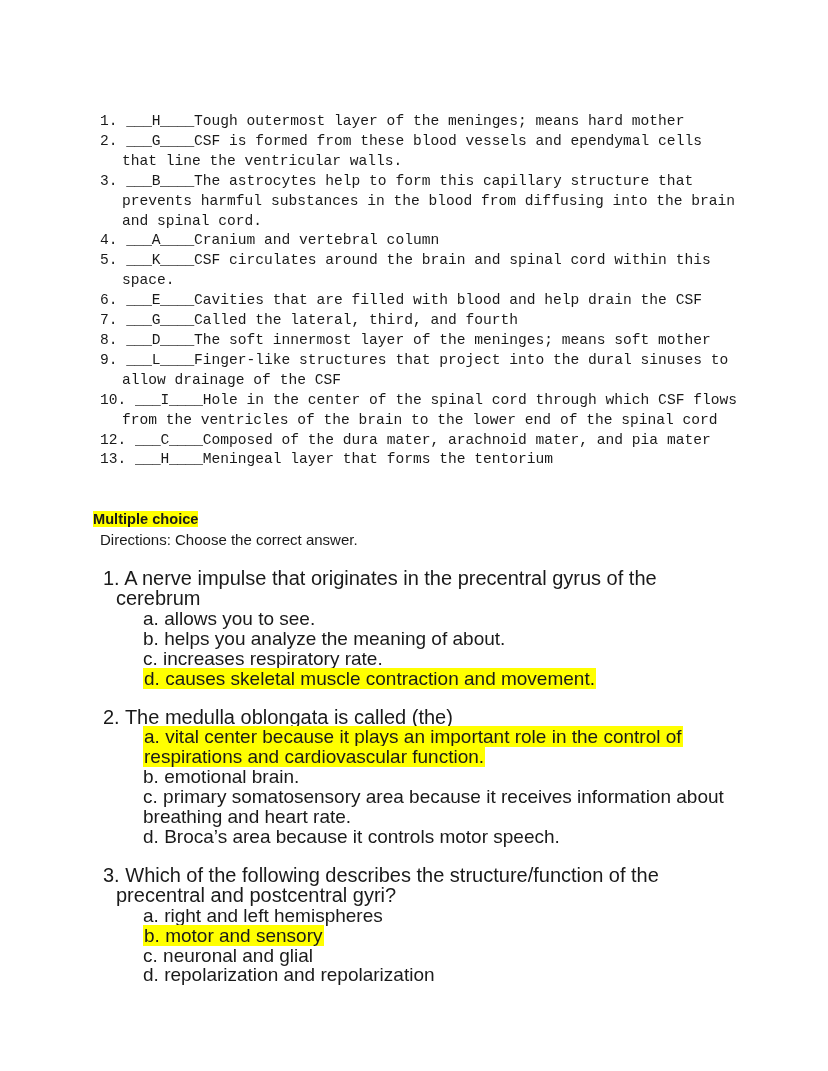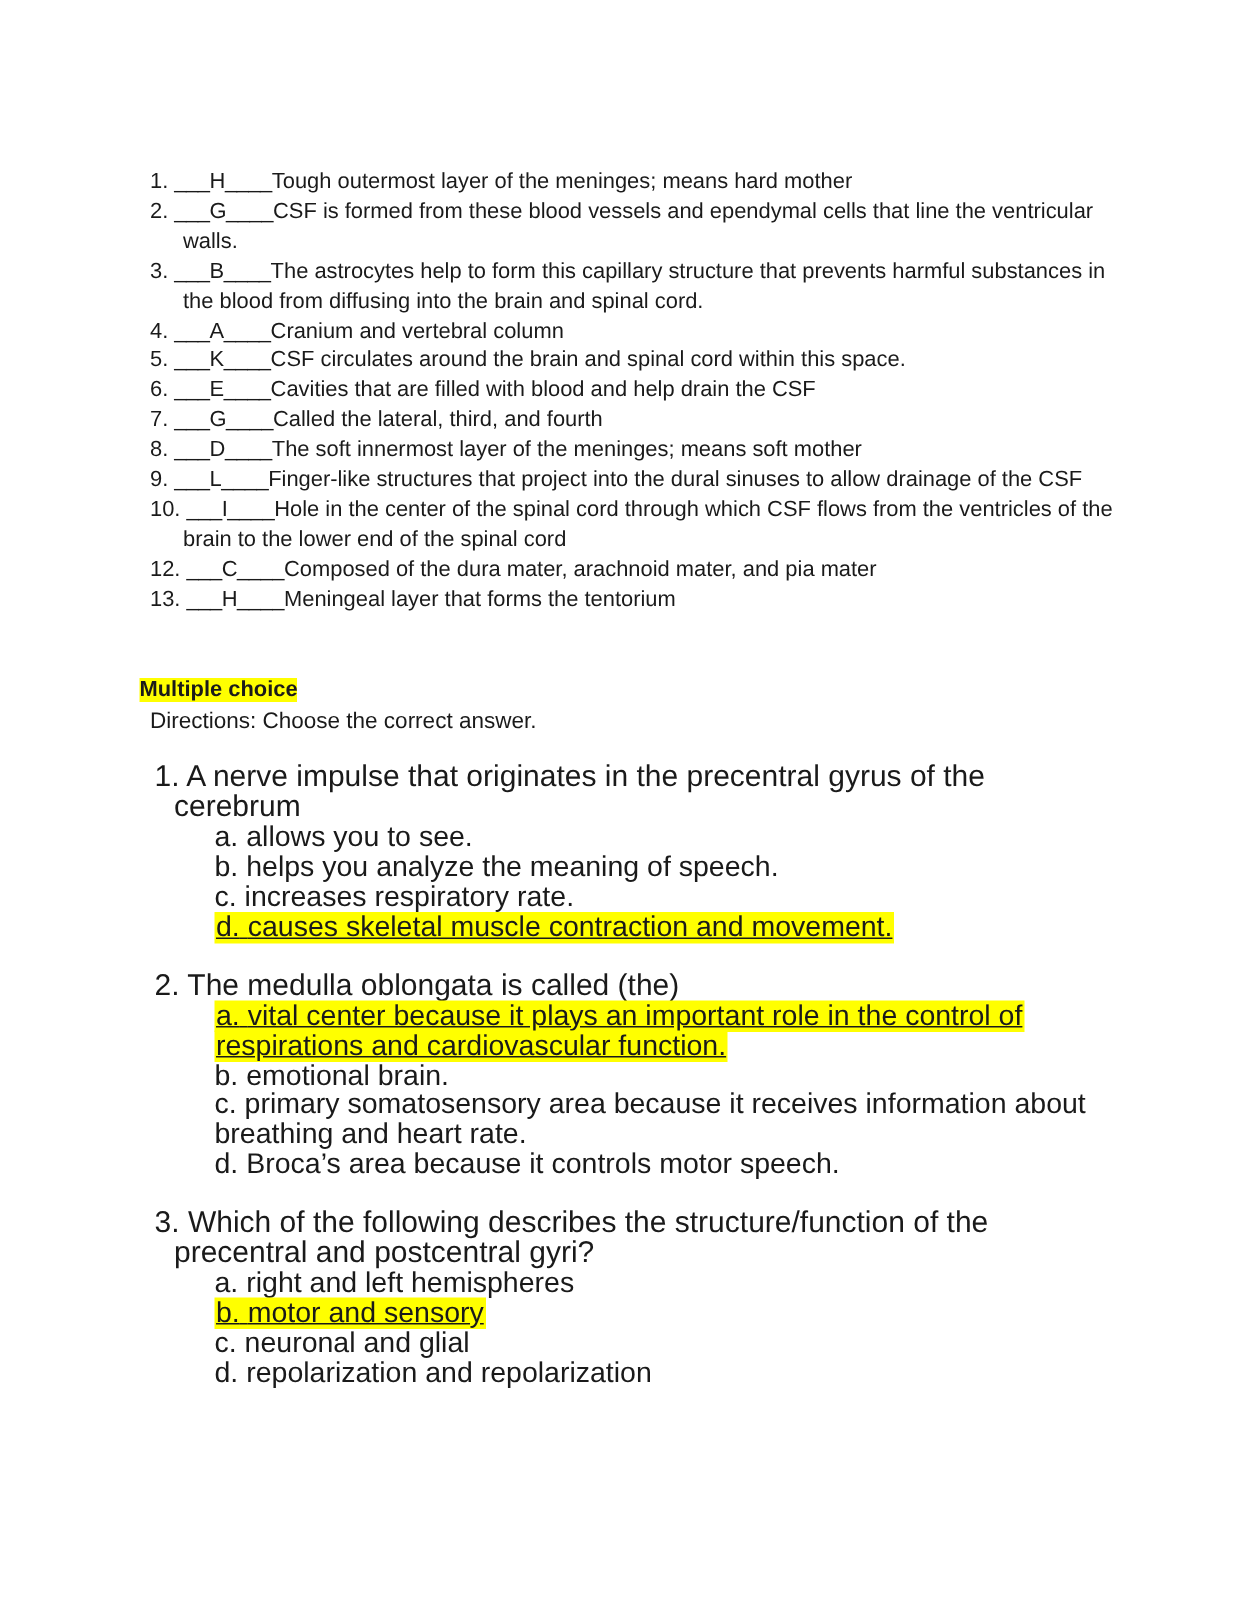"1. ___H____Tough outermost layer of" .match-list { font-family: none -> Liberation Mono, monospace }
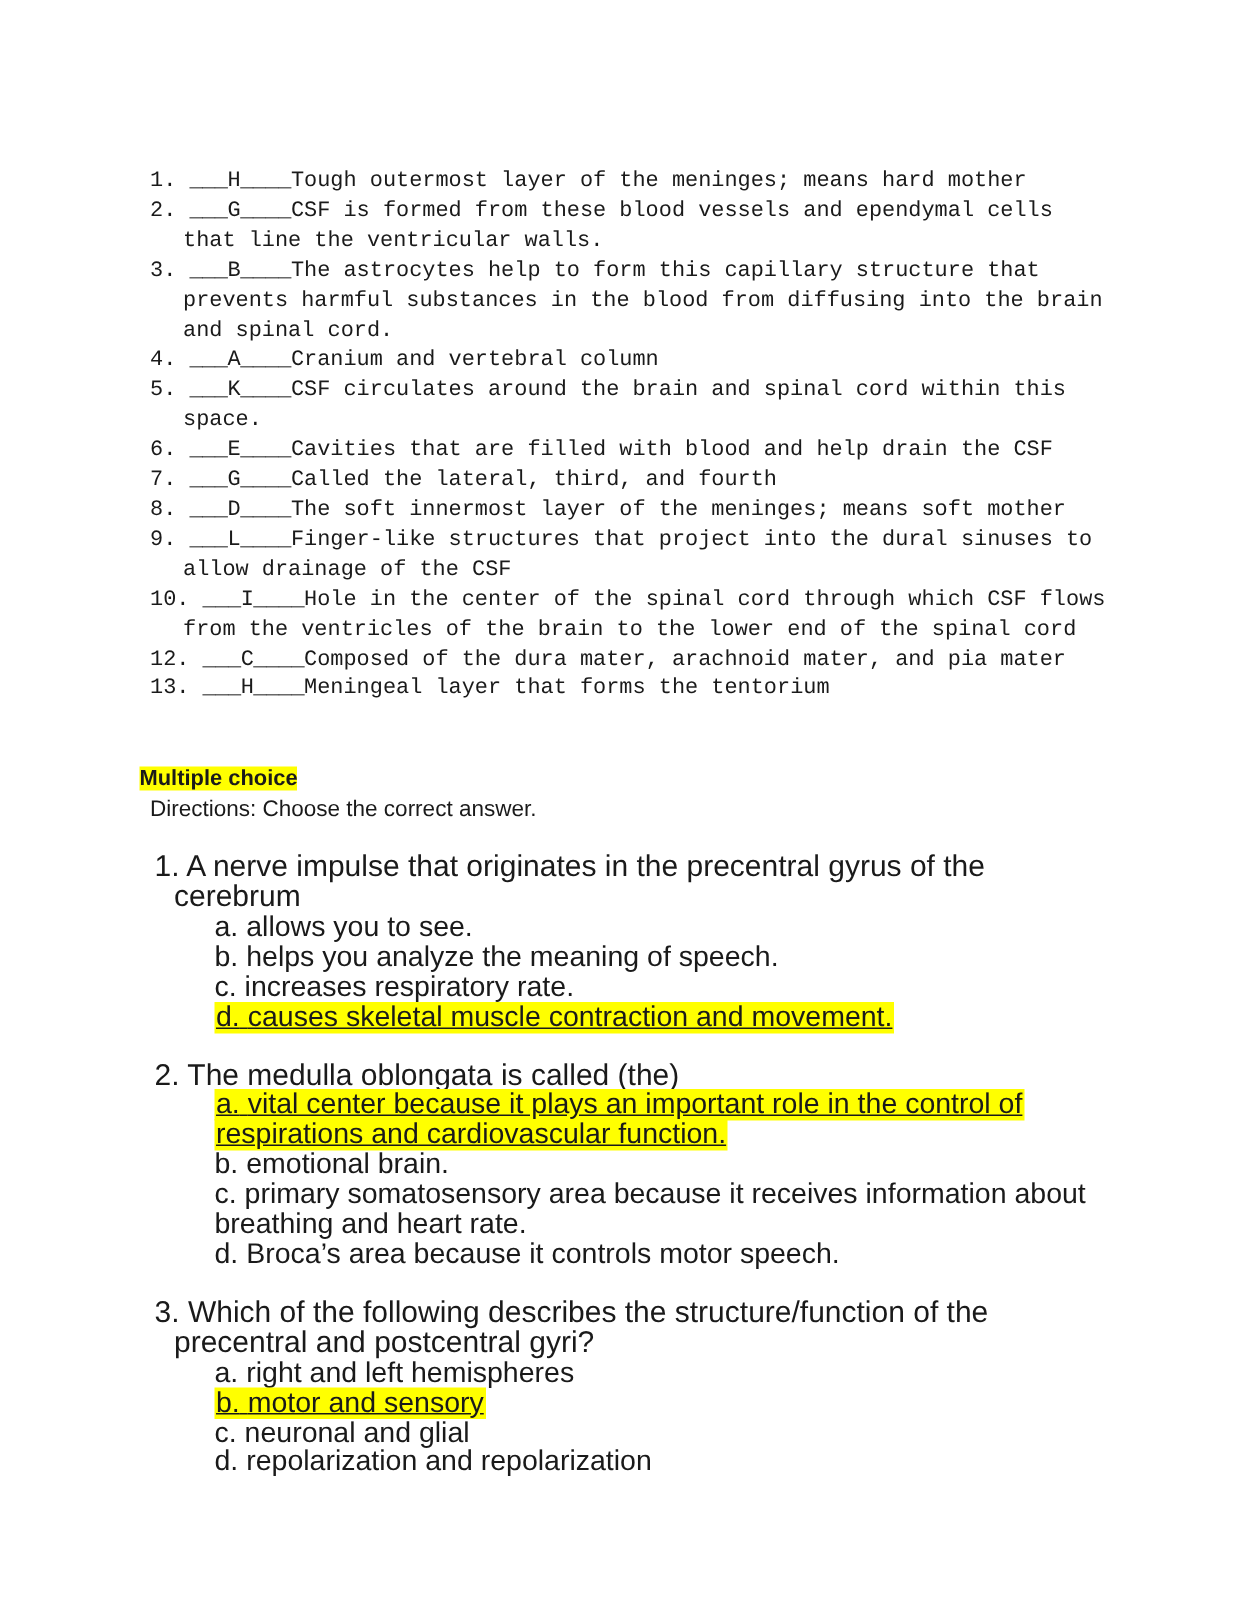"helps you analyze the meaning" span { text: speech -> about }
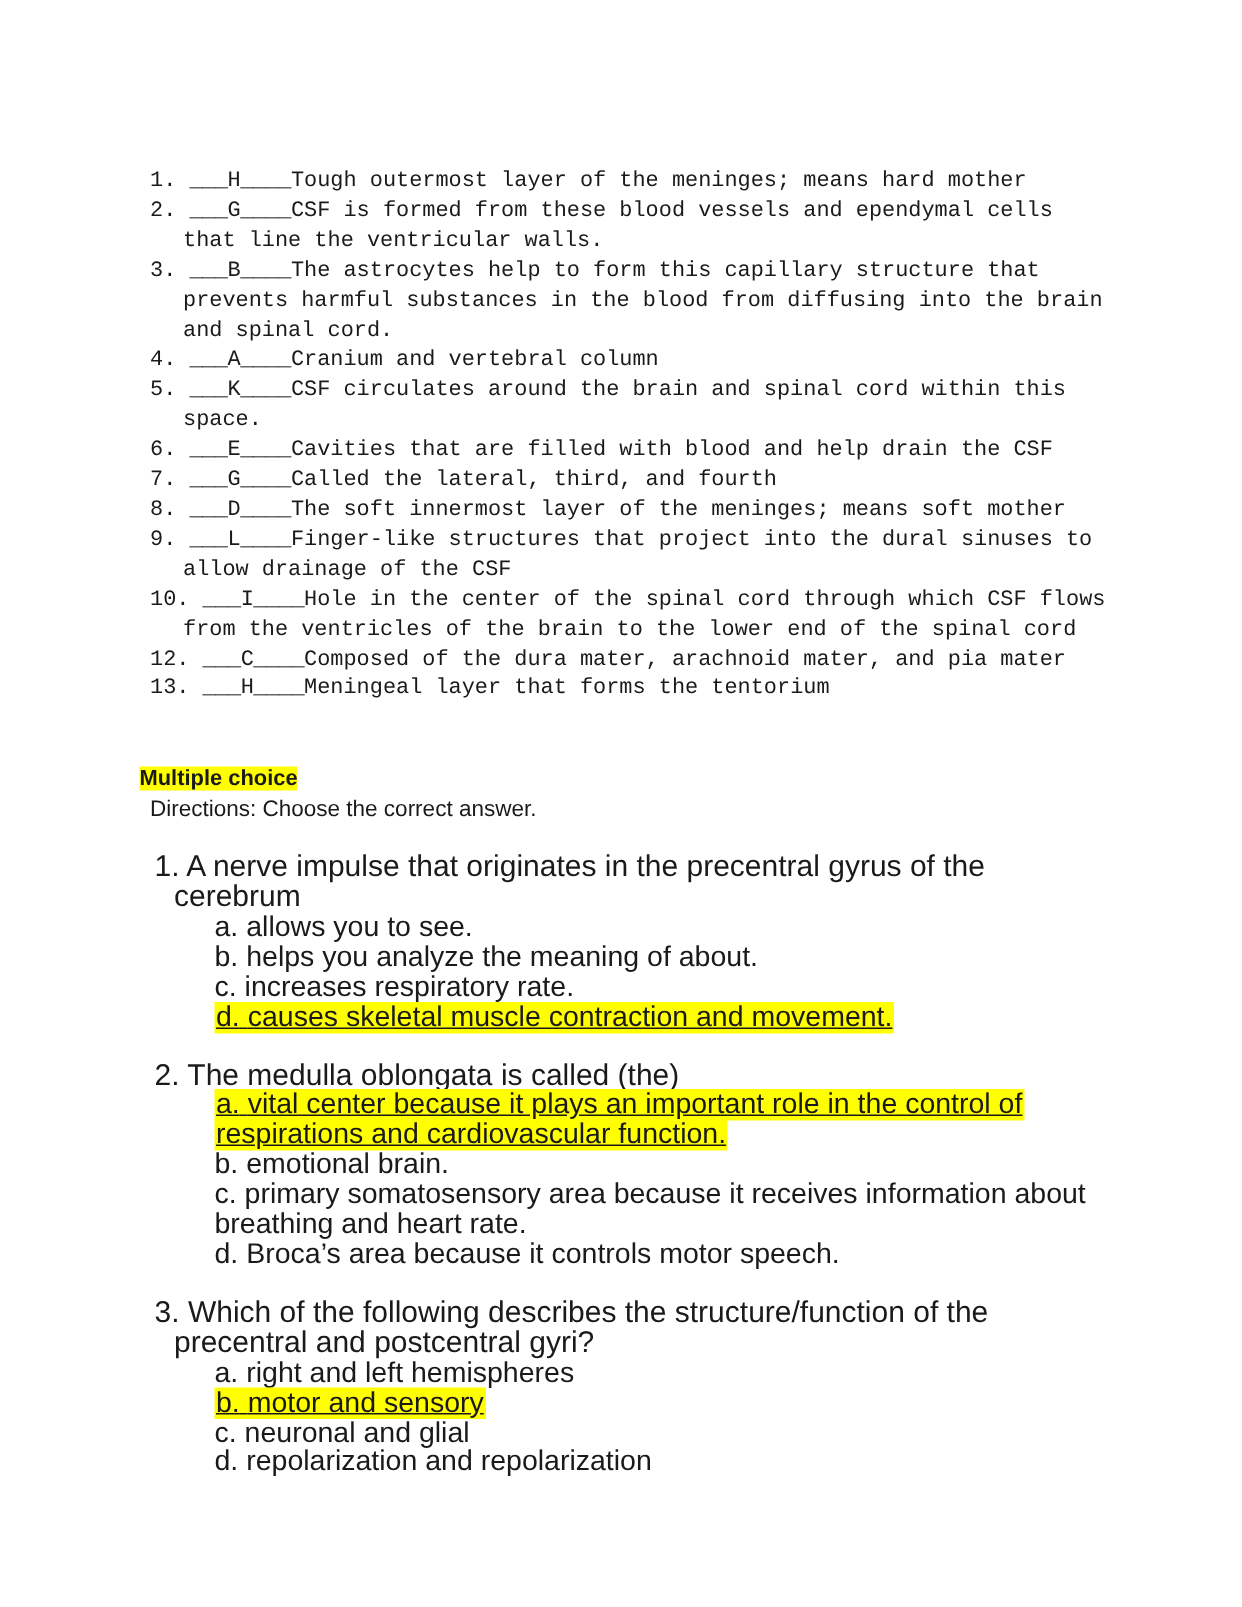"d. causes skeletal muscle contraction" .choice .hl { text-decoration: underline -> none }
